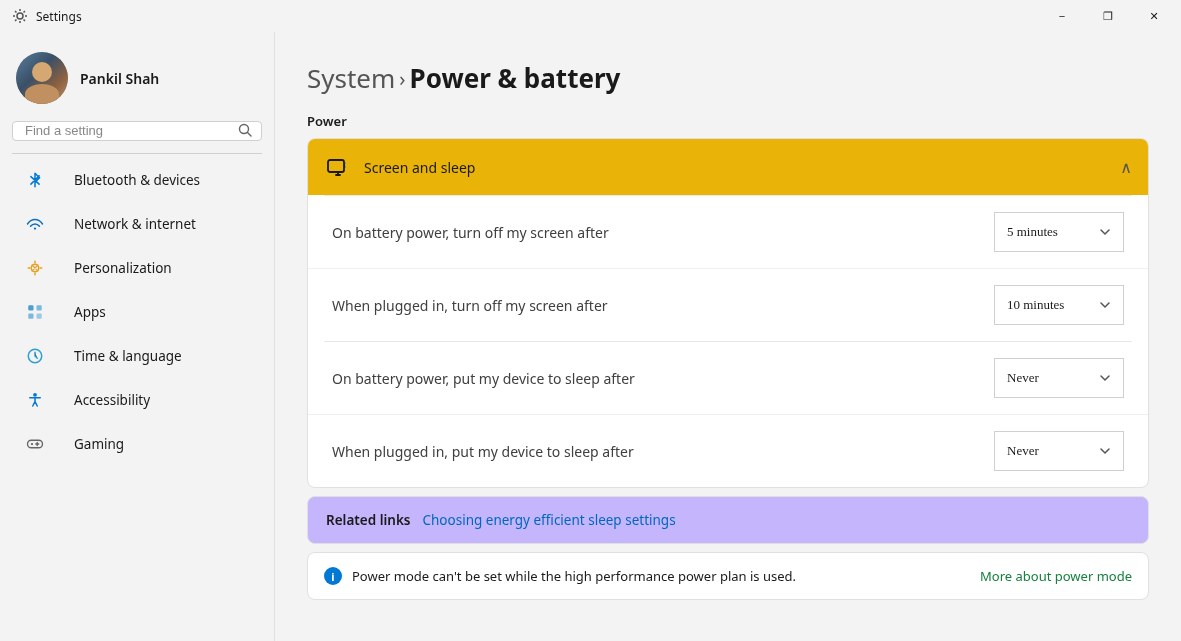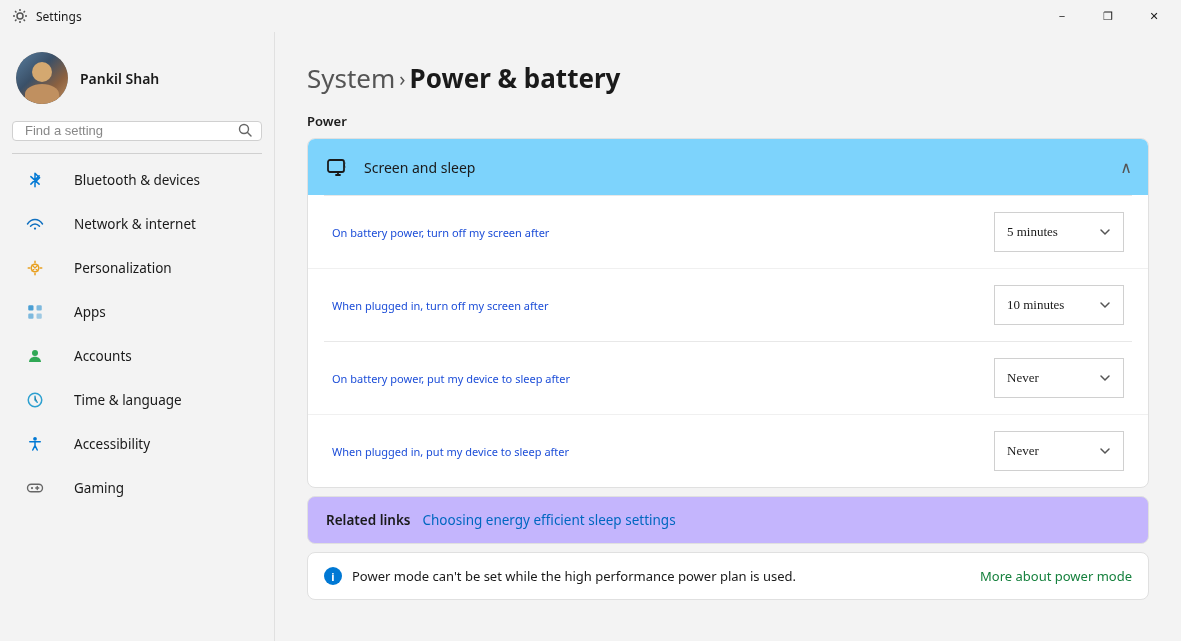"Screen and sleep" .card-header { background: #7dd3fc -> #eab308 }
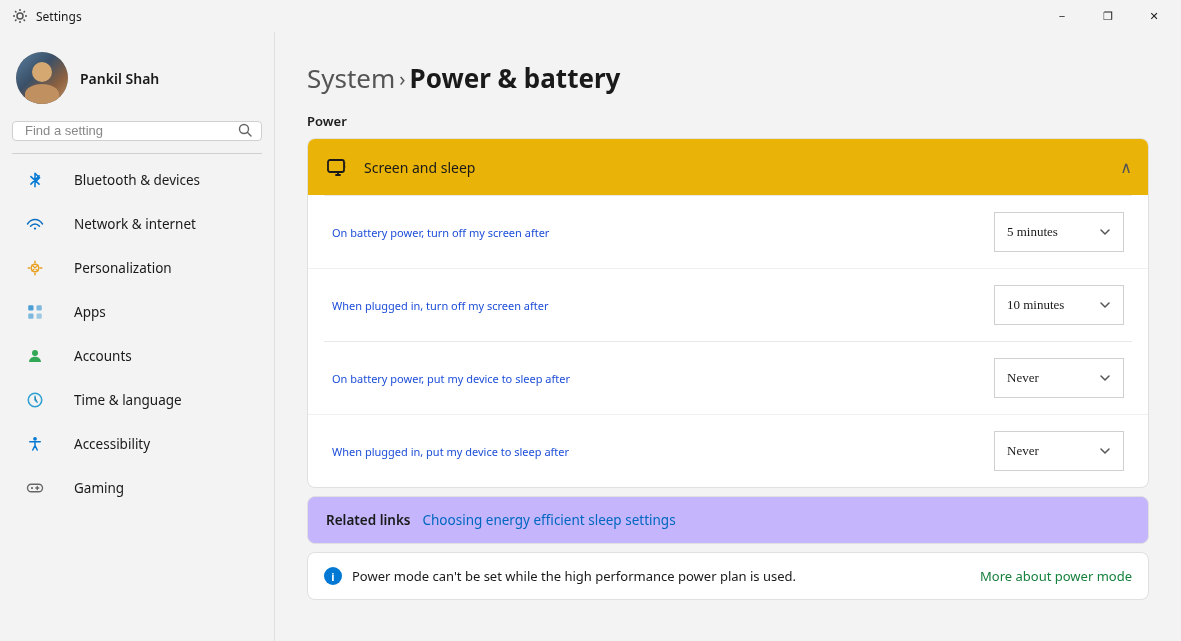"On battery power, turn off" .card-row-label { color: #1d4ed8 -> #404040; font-size: 11px -> 14px }
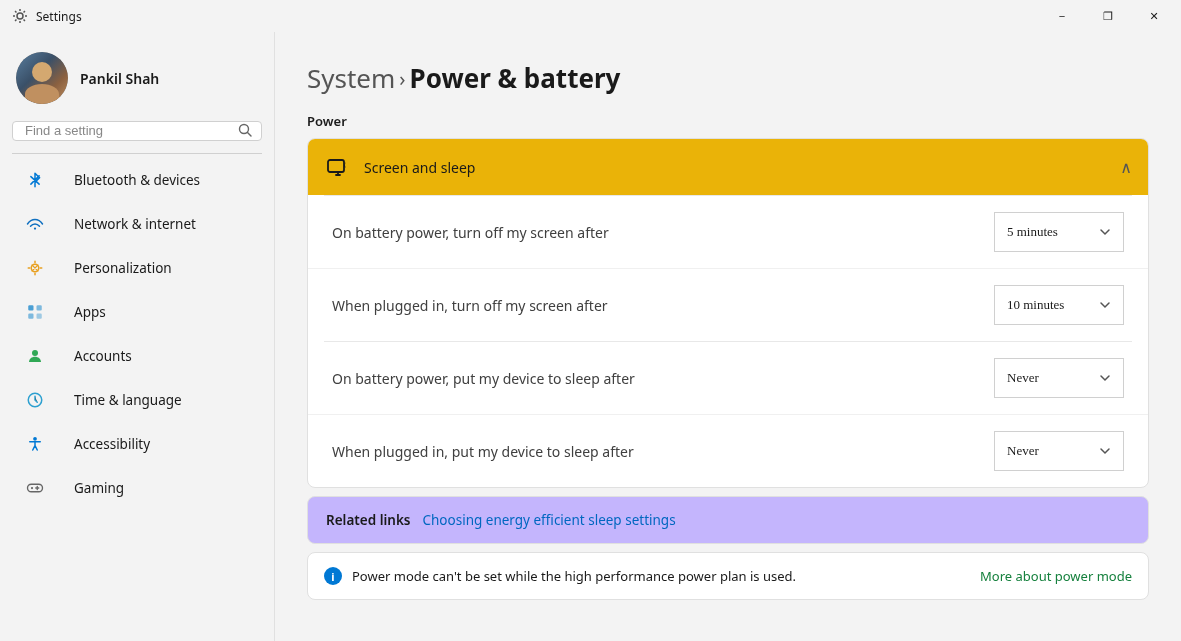"Accounts" div.nav-item { html: <div> <div> <svg> <circle></circle> <path></path> </svg> </div> <span>Accounts</span> </div> -> none }
